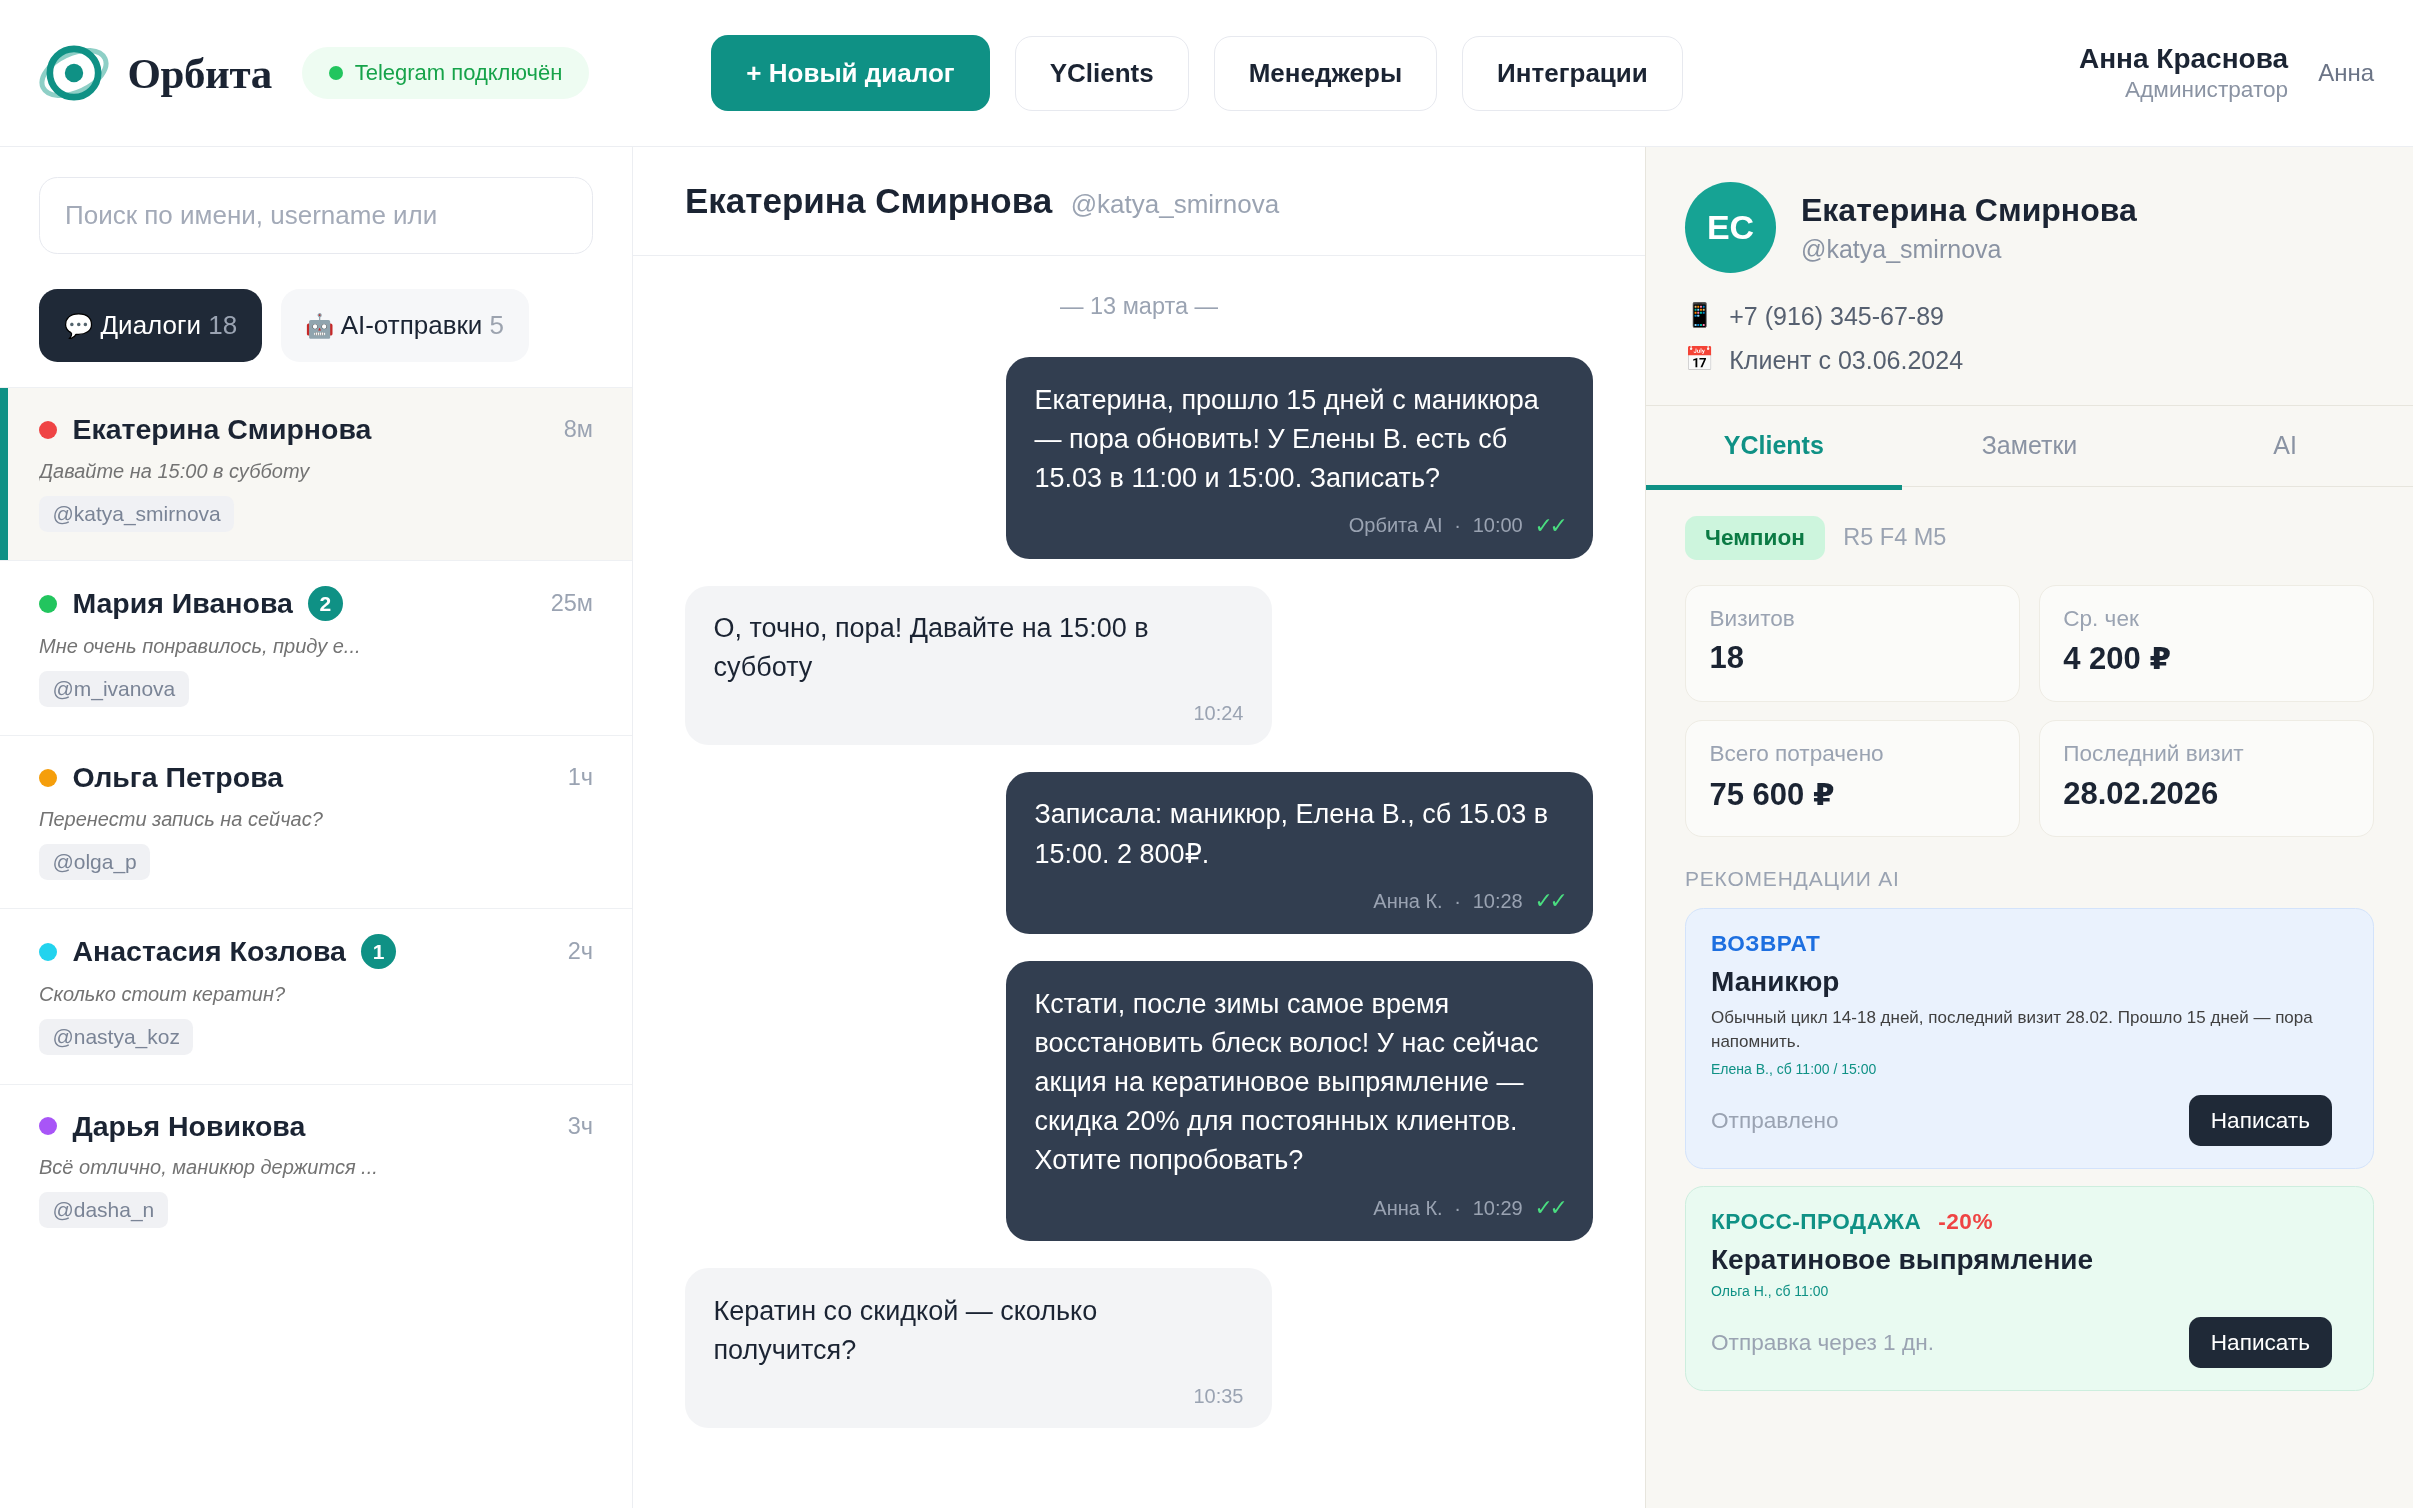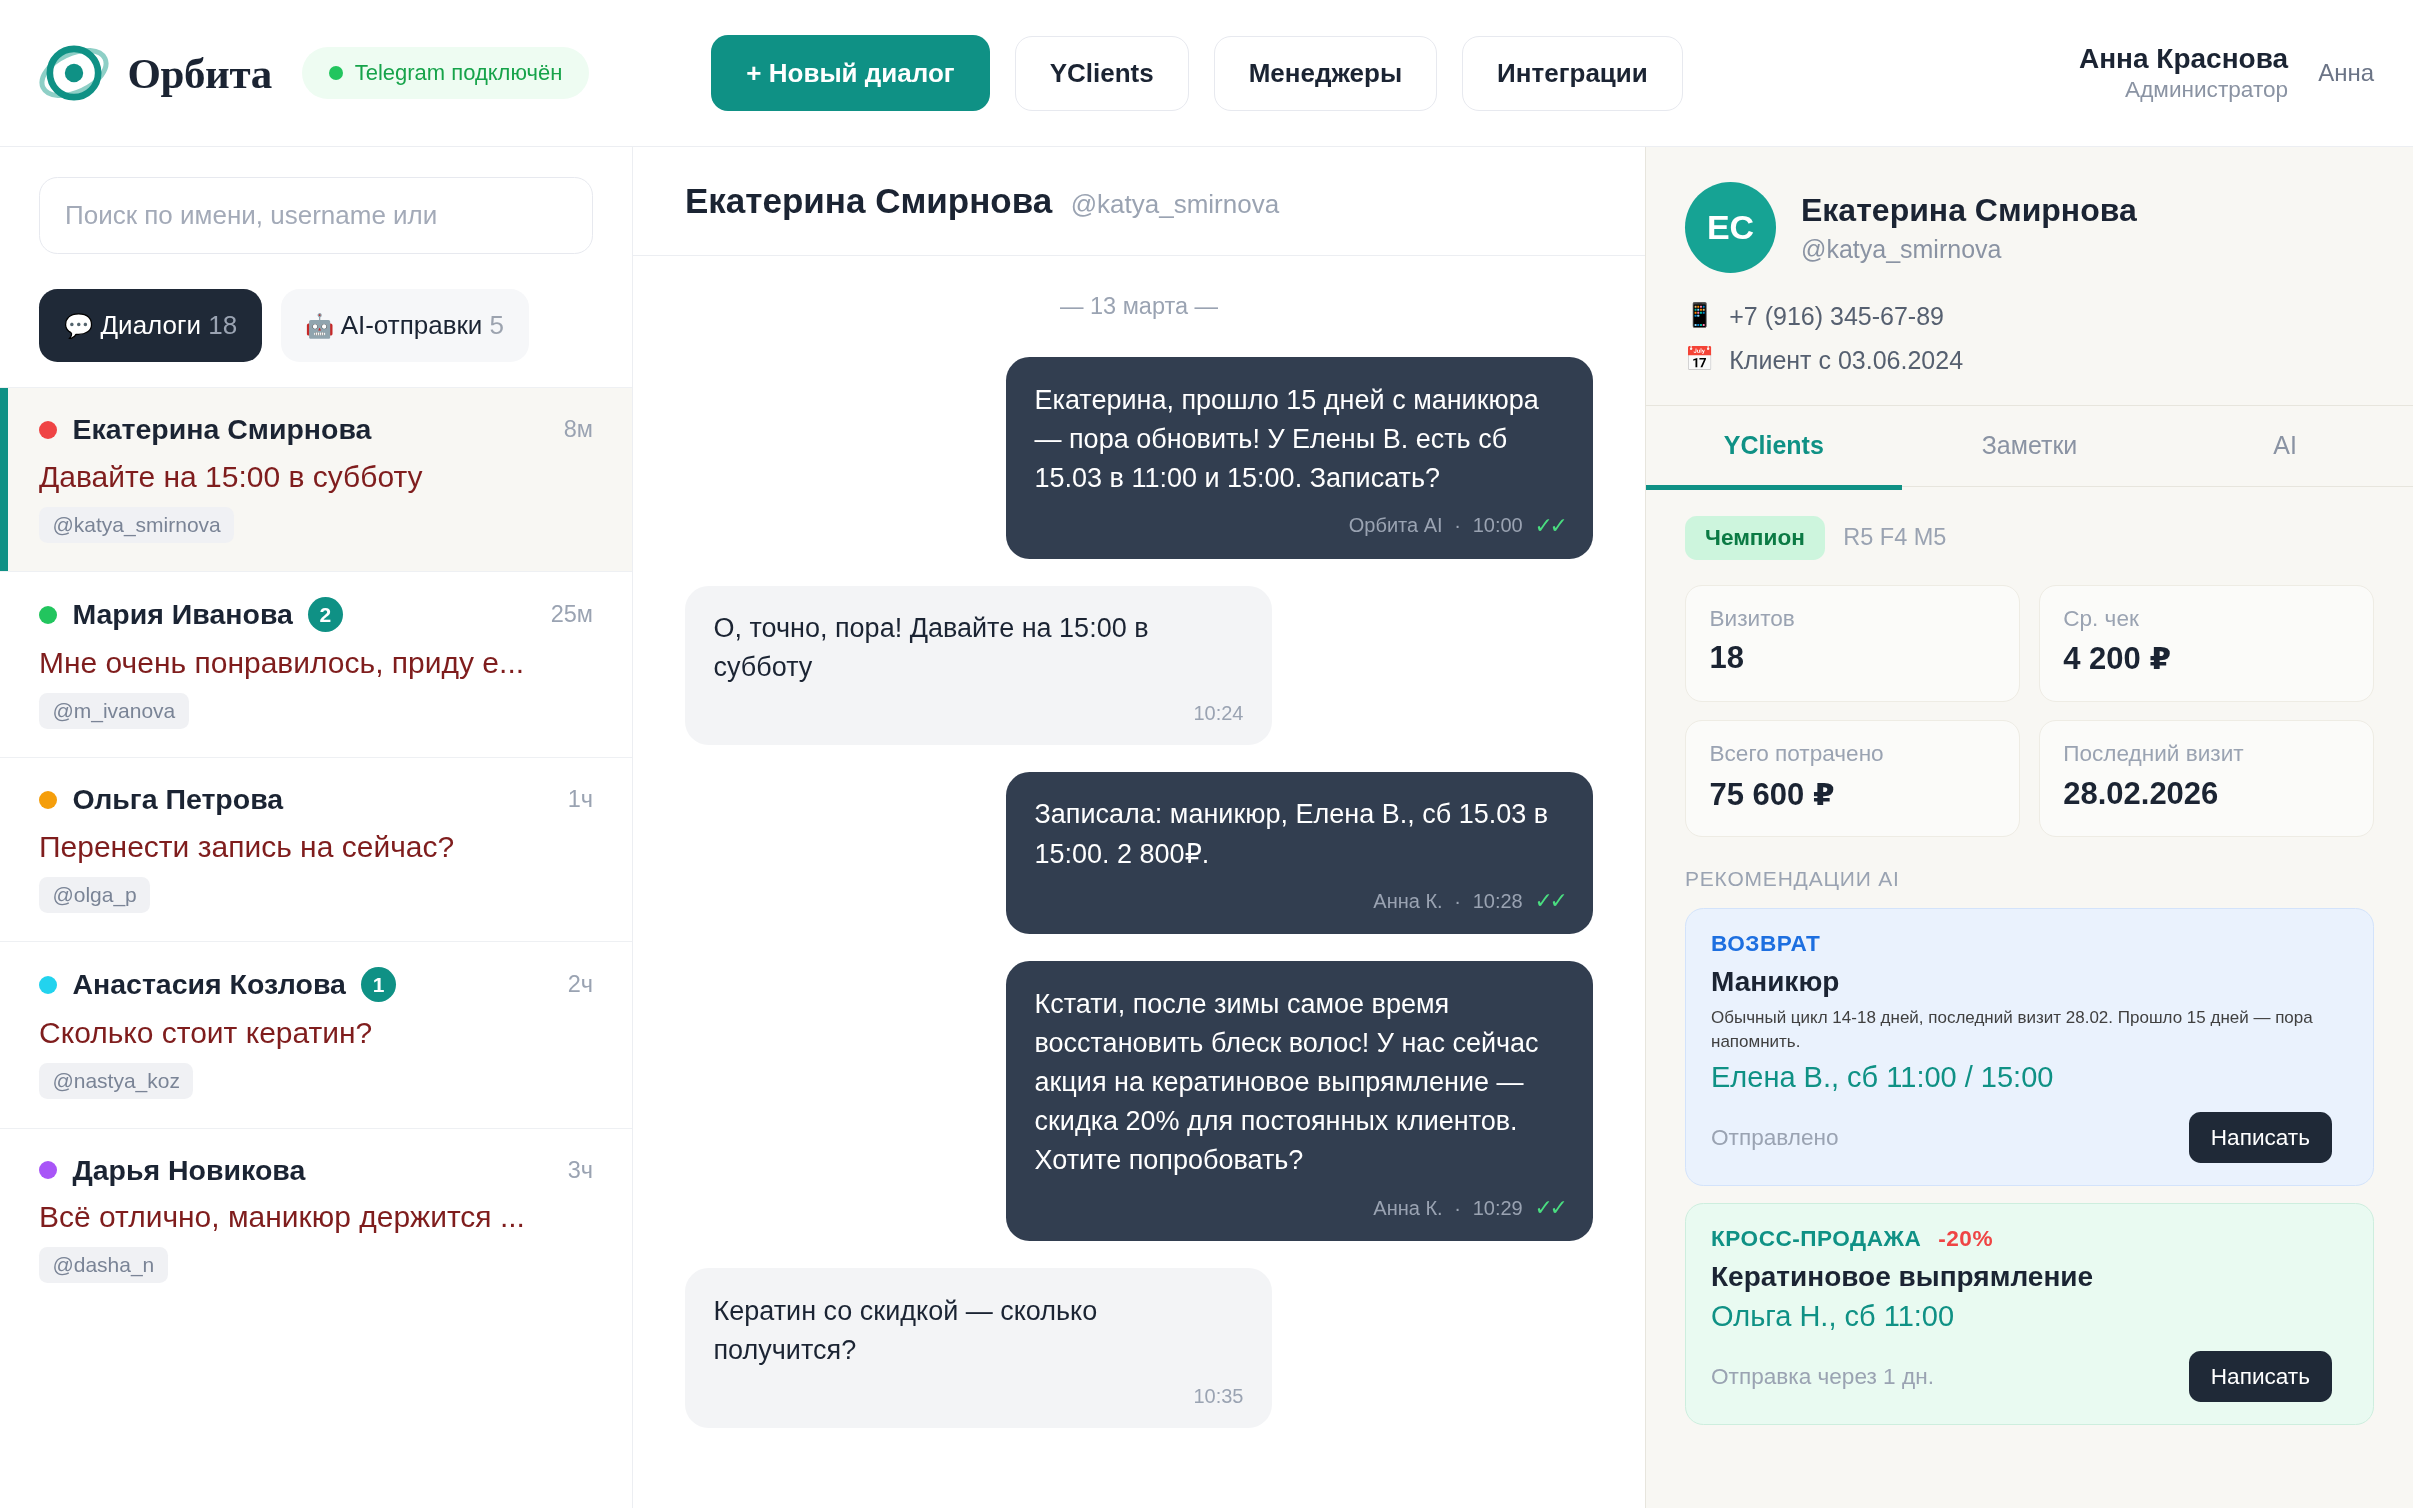"Давайте на 15:00 в субботу" .d-preview { color: #7f1d1d -> #737373; font-size: 30px -> 20px; font-style: none -> italic }
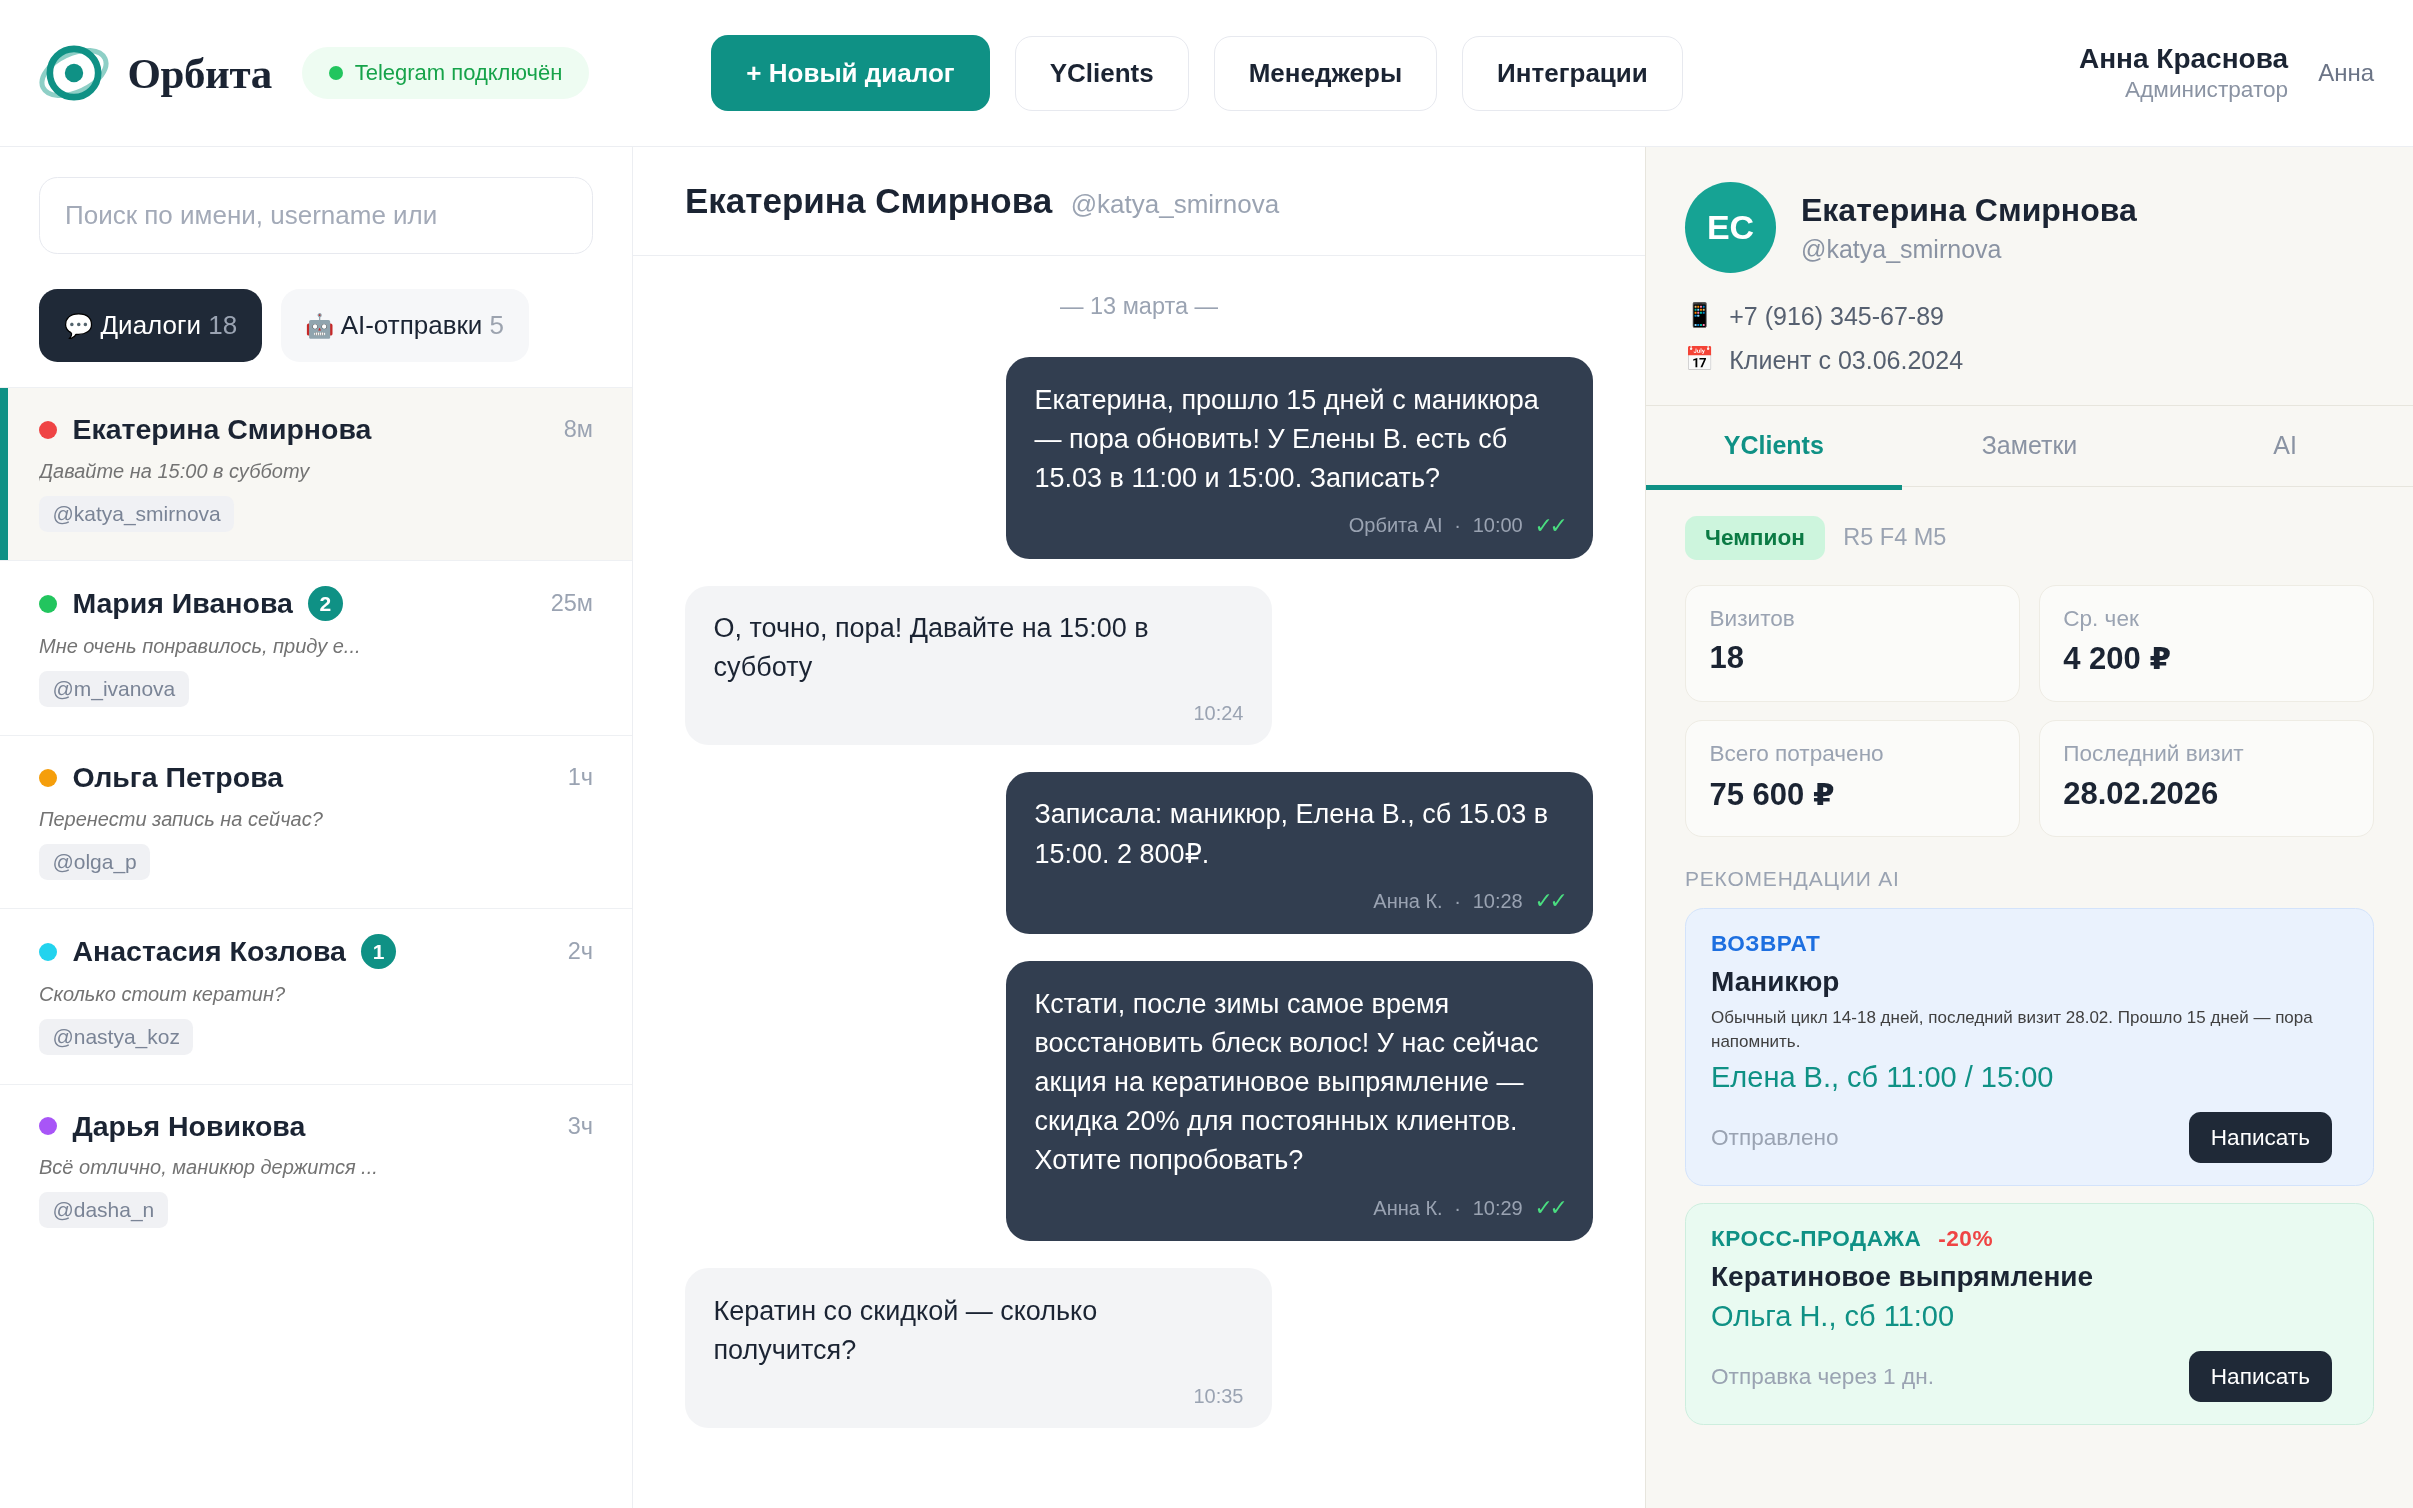"Елена В., сб 11:00 /" .rec-slot { font-size: 29px -> 14px }
